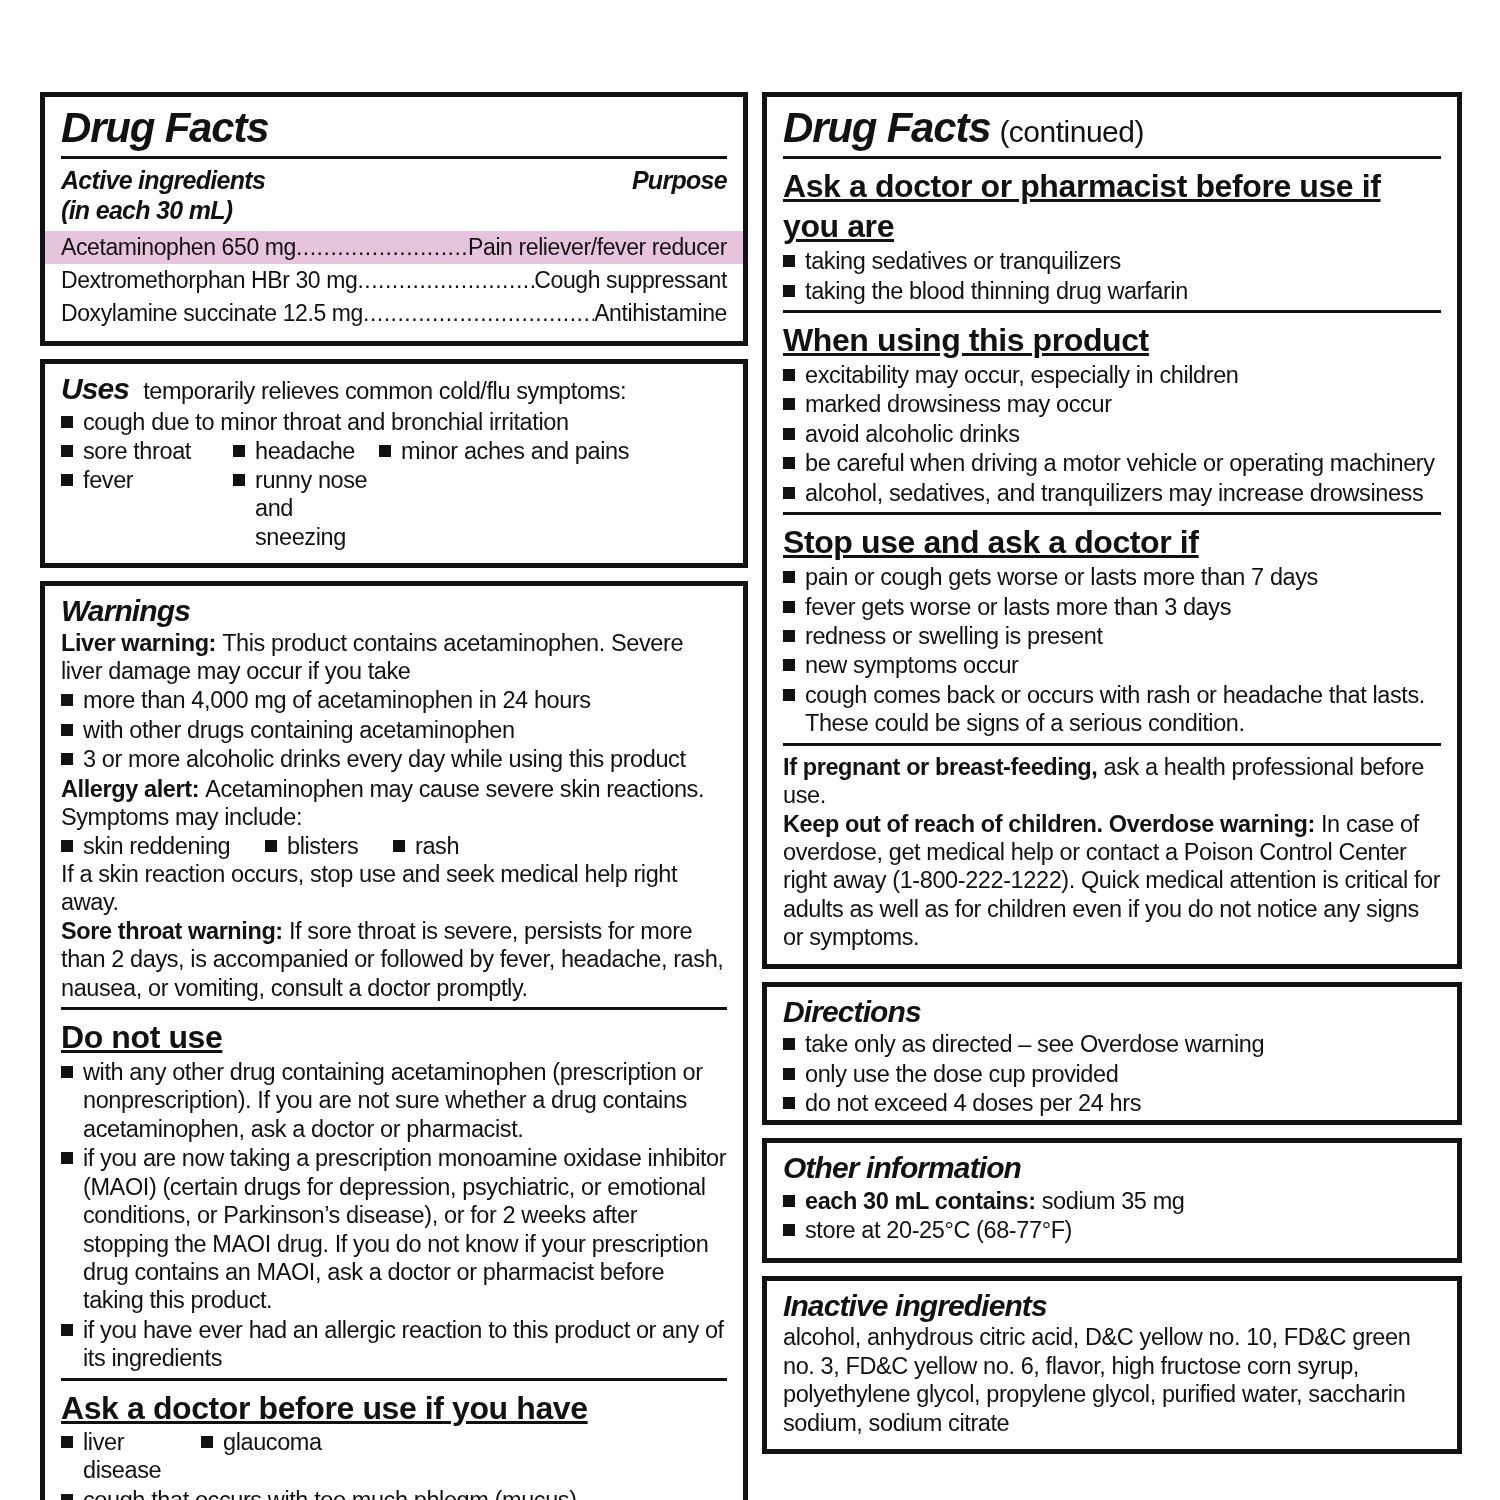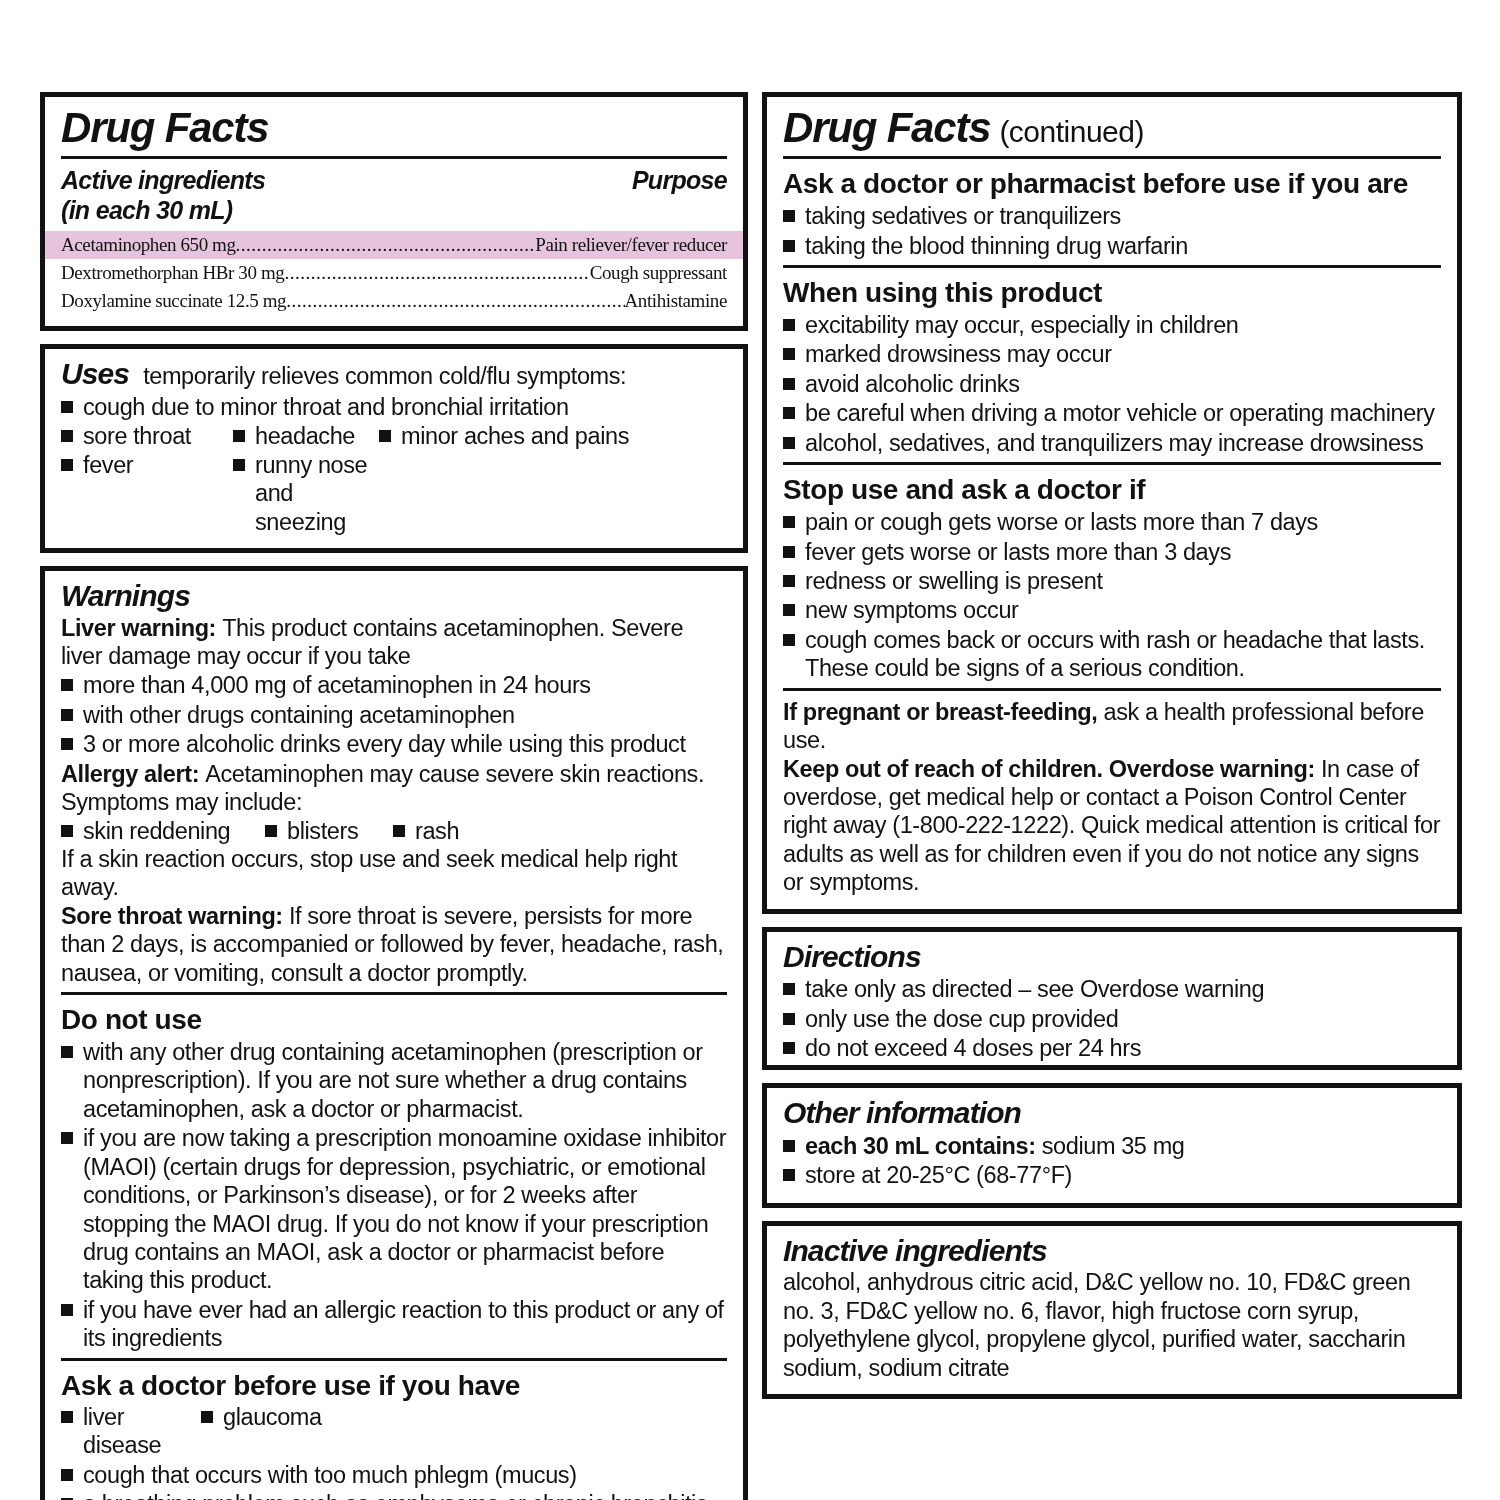"Ask a doctor or pharmacist" .h-sub { font-size: 28px -> 32px; text-decoration: none -> underline }
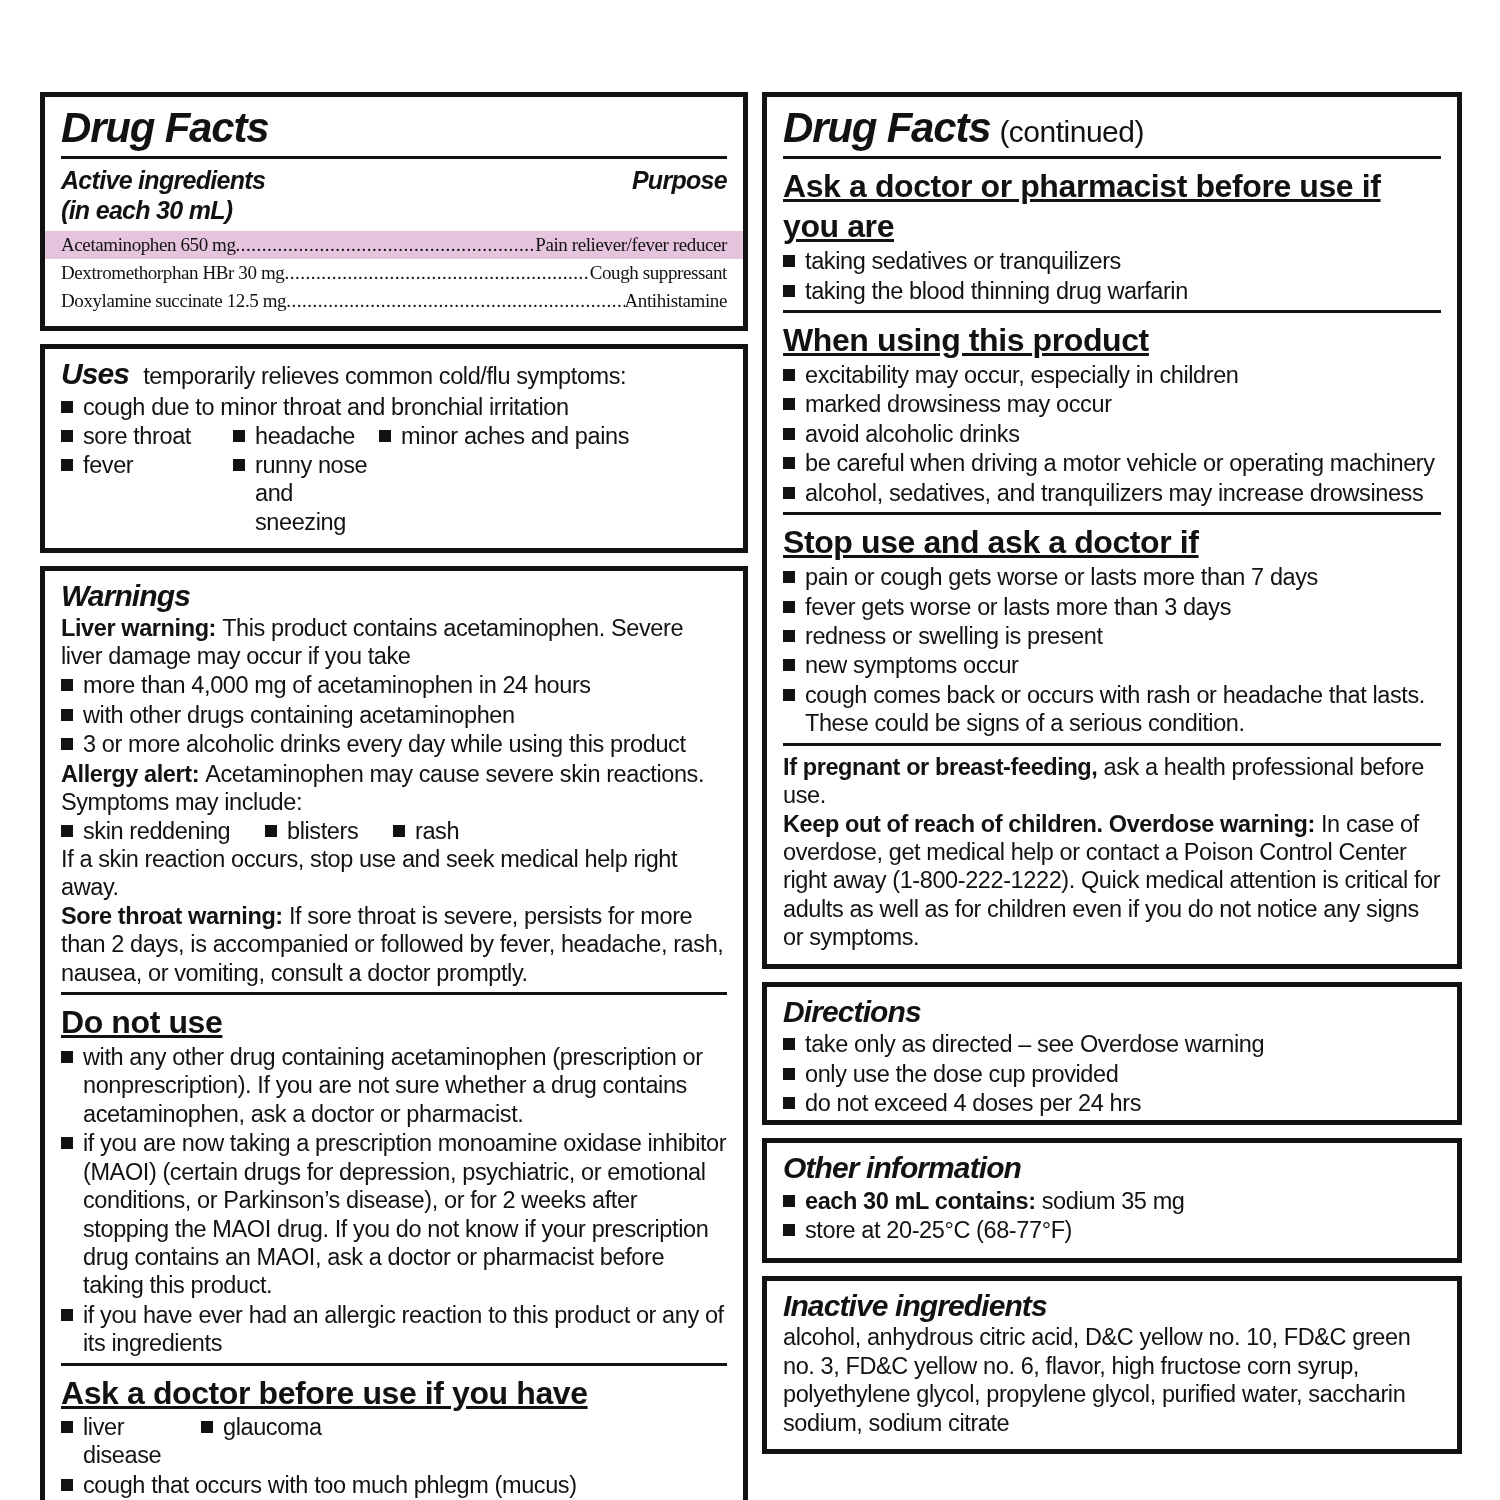"Acetaminophen 650 mg" .ing-row { font-family: Liberation Serif, serif -> none; font-size: 19px -> 23px }
